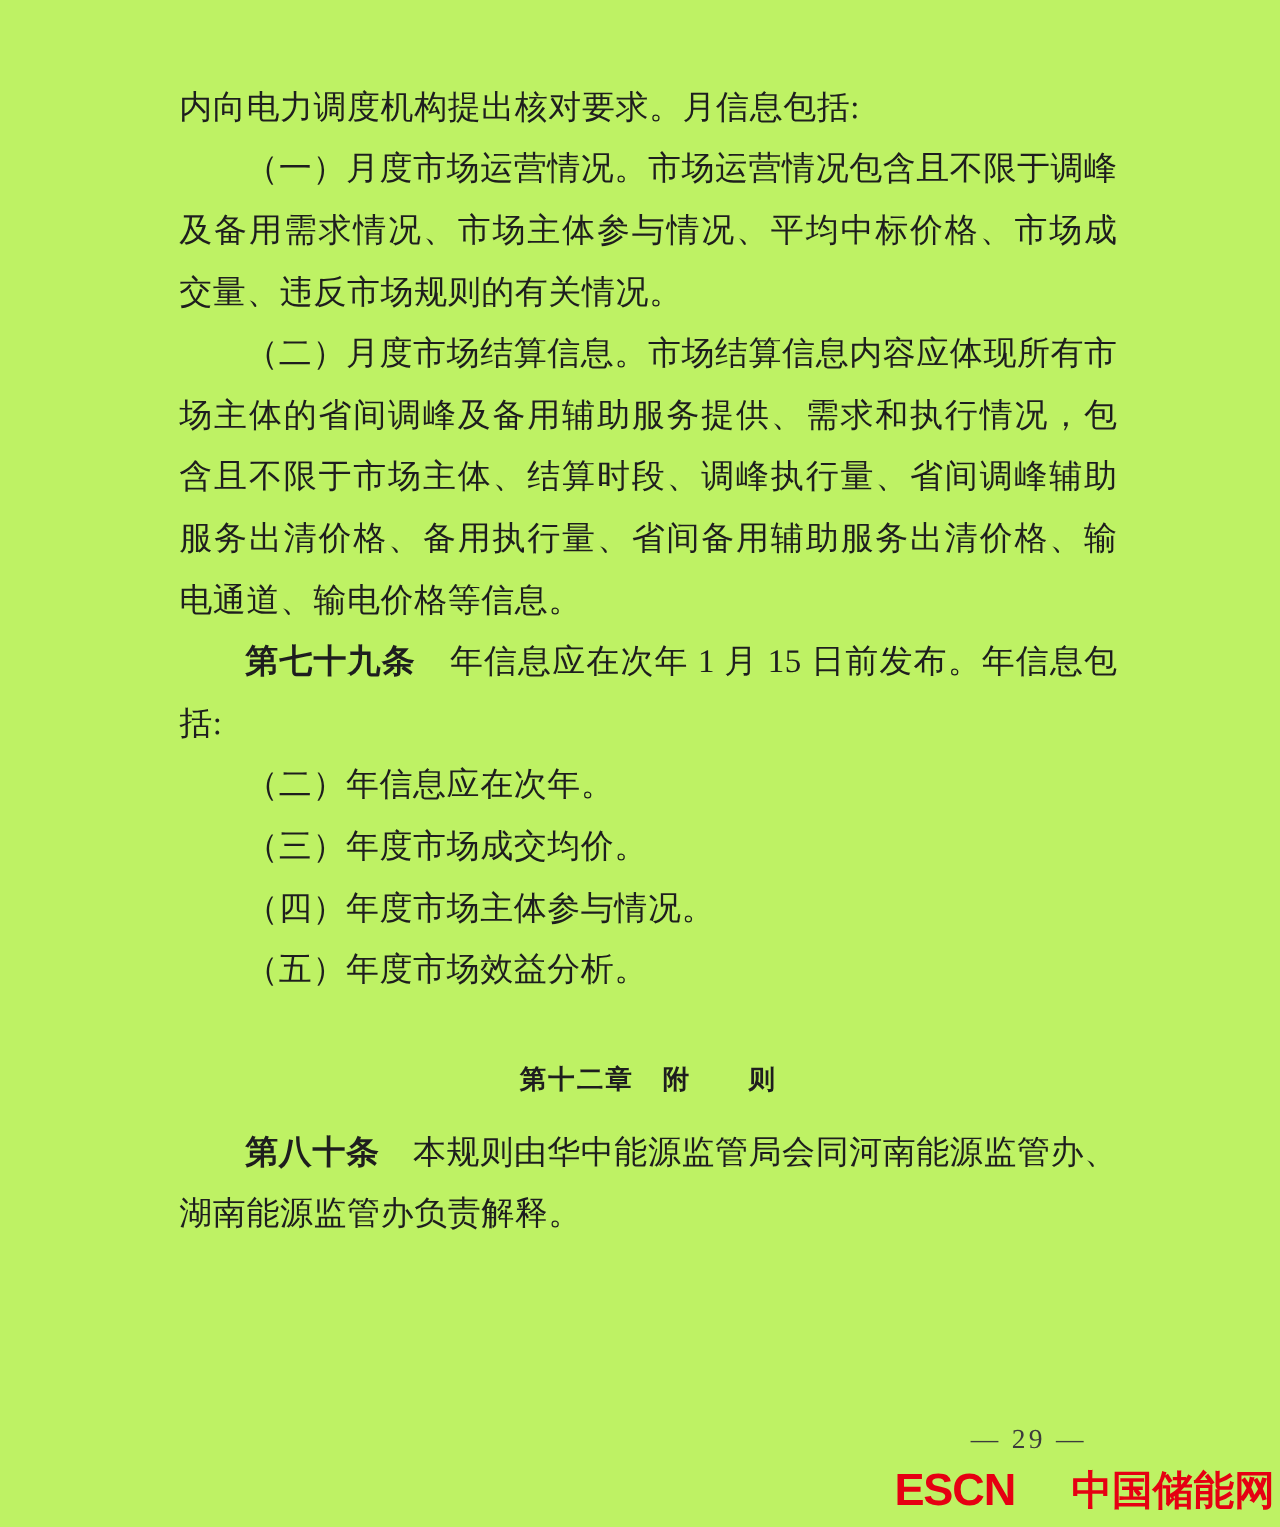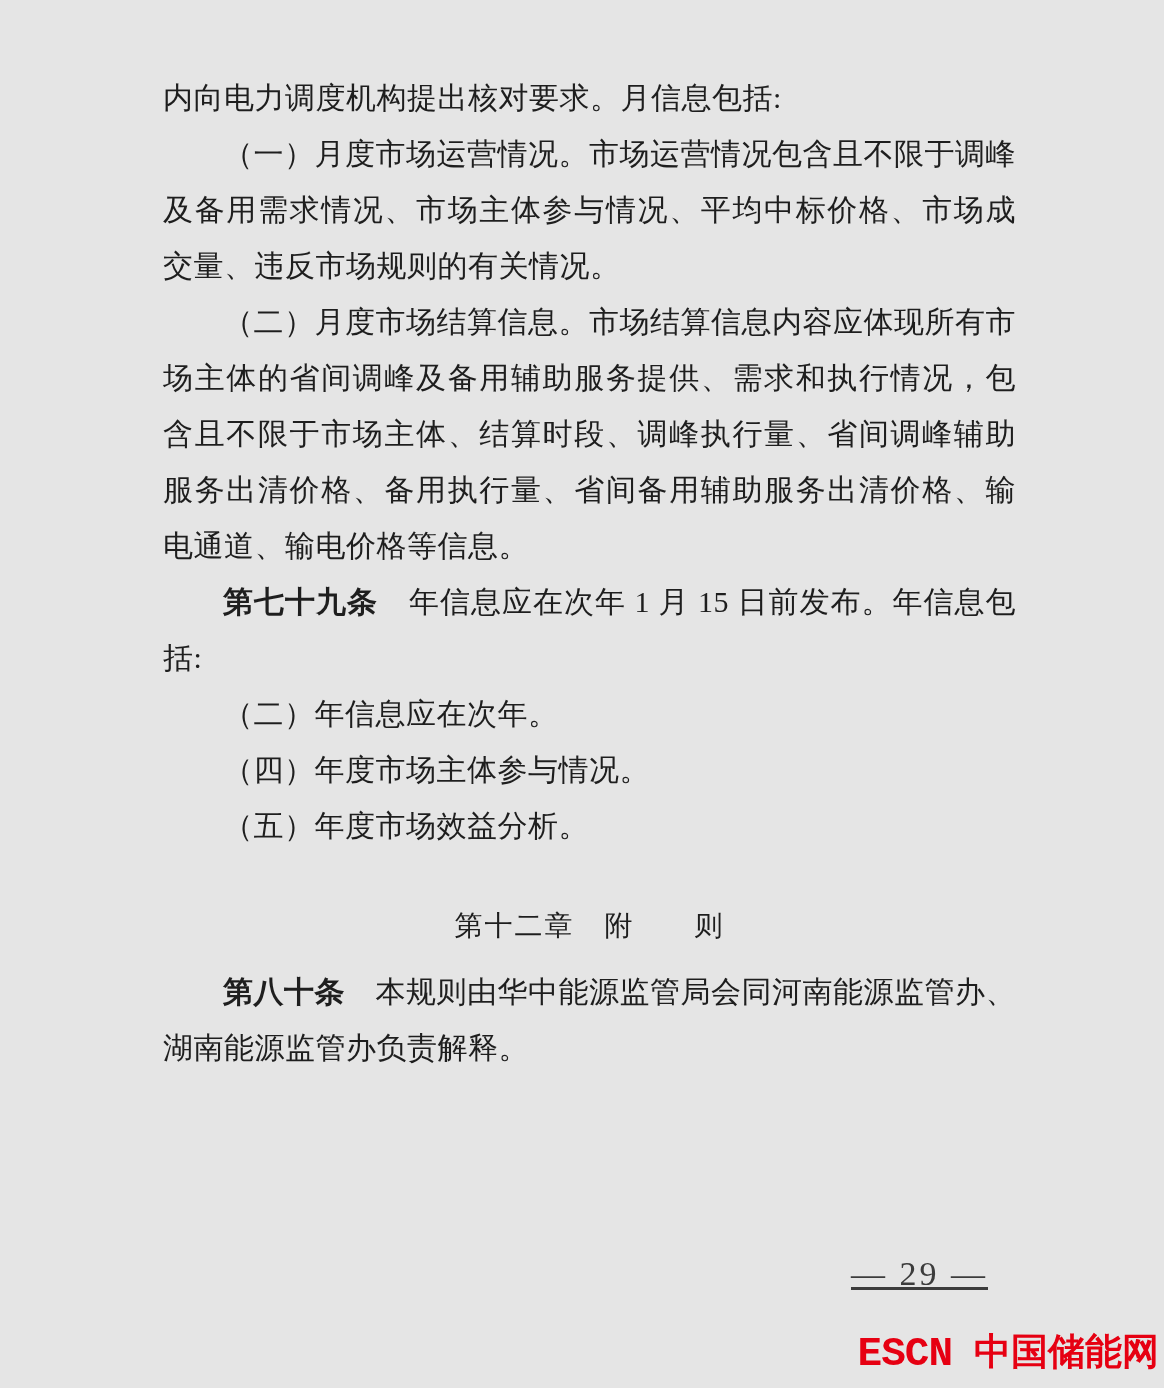"内向电力调度机构提出核对要求。月信息包括:" .page { background: #e5e5e5 -> #bef264 }
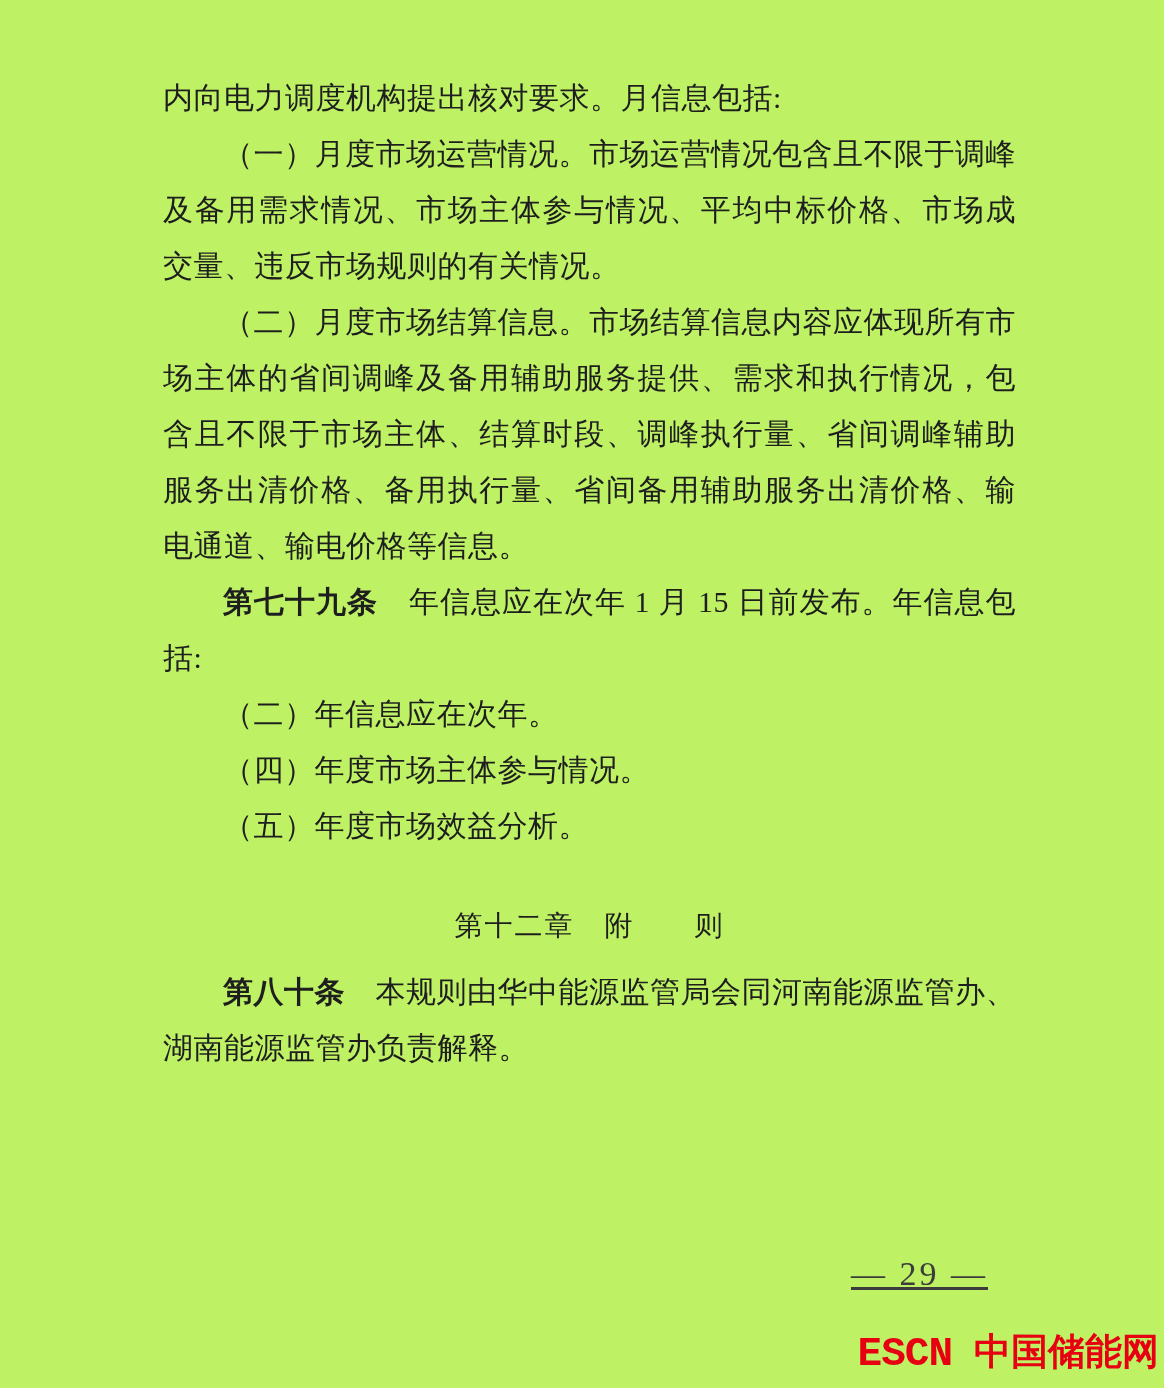"（三）年度市场成交均价。" p.para { html: none -> <p><span>（三）年度市场成交均价。</span></p> }
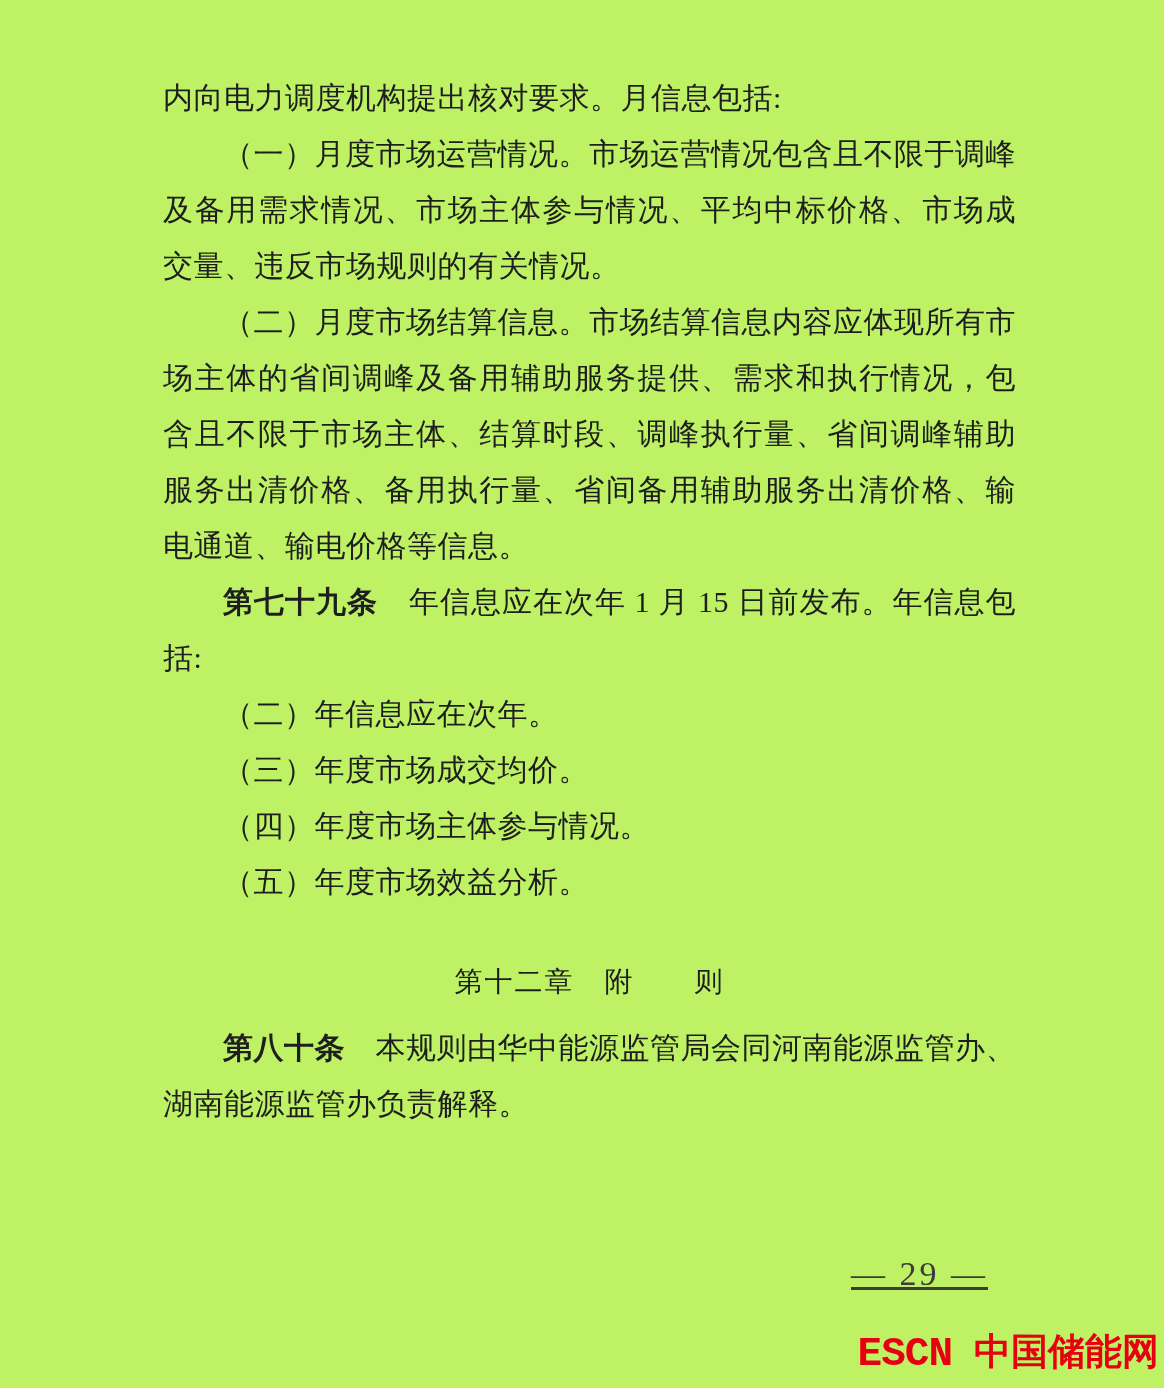"第十二章 附 则" .chapter-heading { font-size: 28px -> 24px; font-weight: 400 -> 700 }
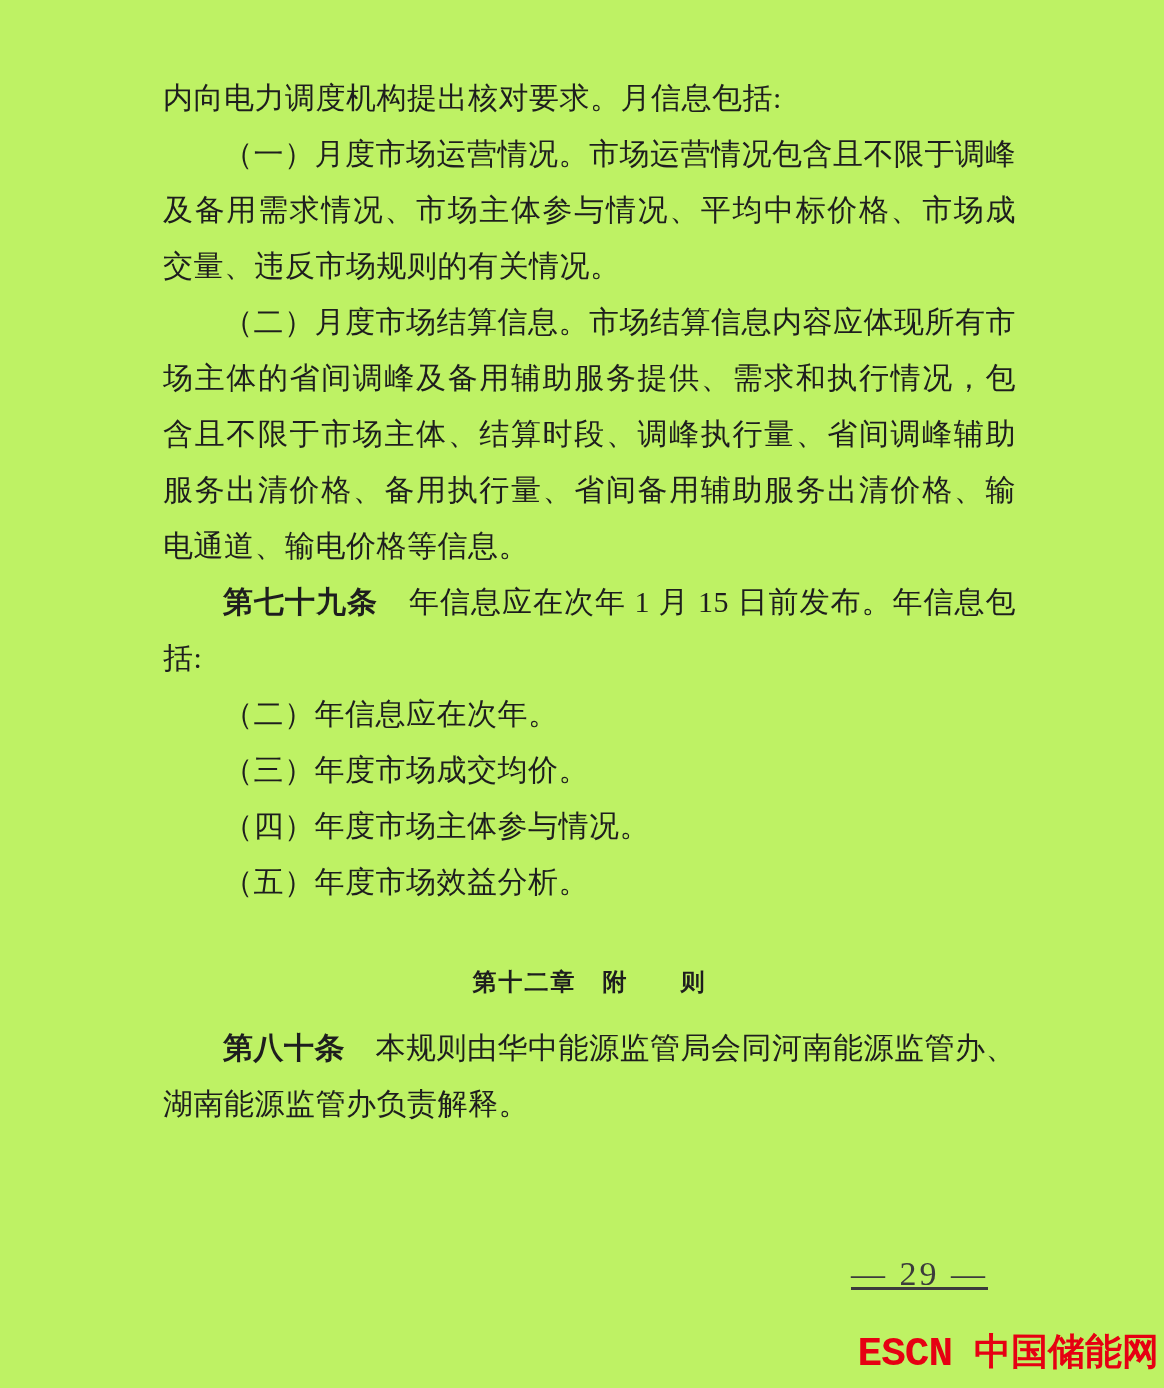"— 29 —" .page-number { font-size: 34px -> 25px; text-decoration: underline -> none; top: 1258px -> 1293px }
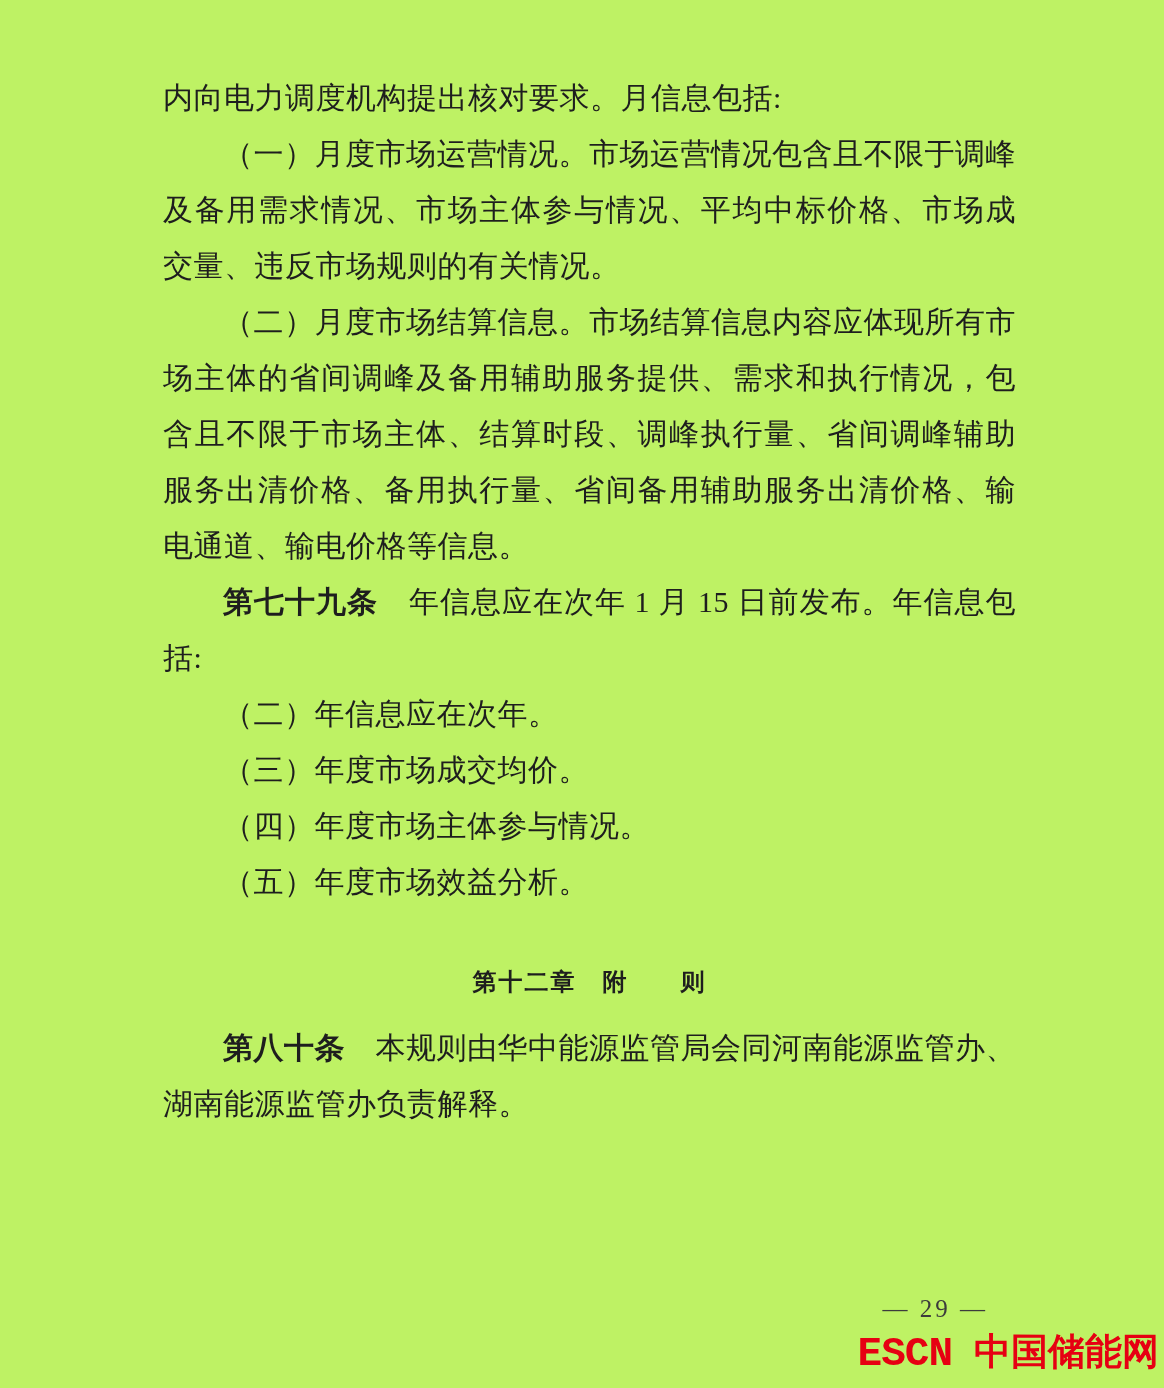"ESCN" .logo { font-family: Liberation Mono, monospace -> Liberation Sans, sans-serif; gap: none -> 29px }
